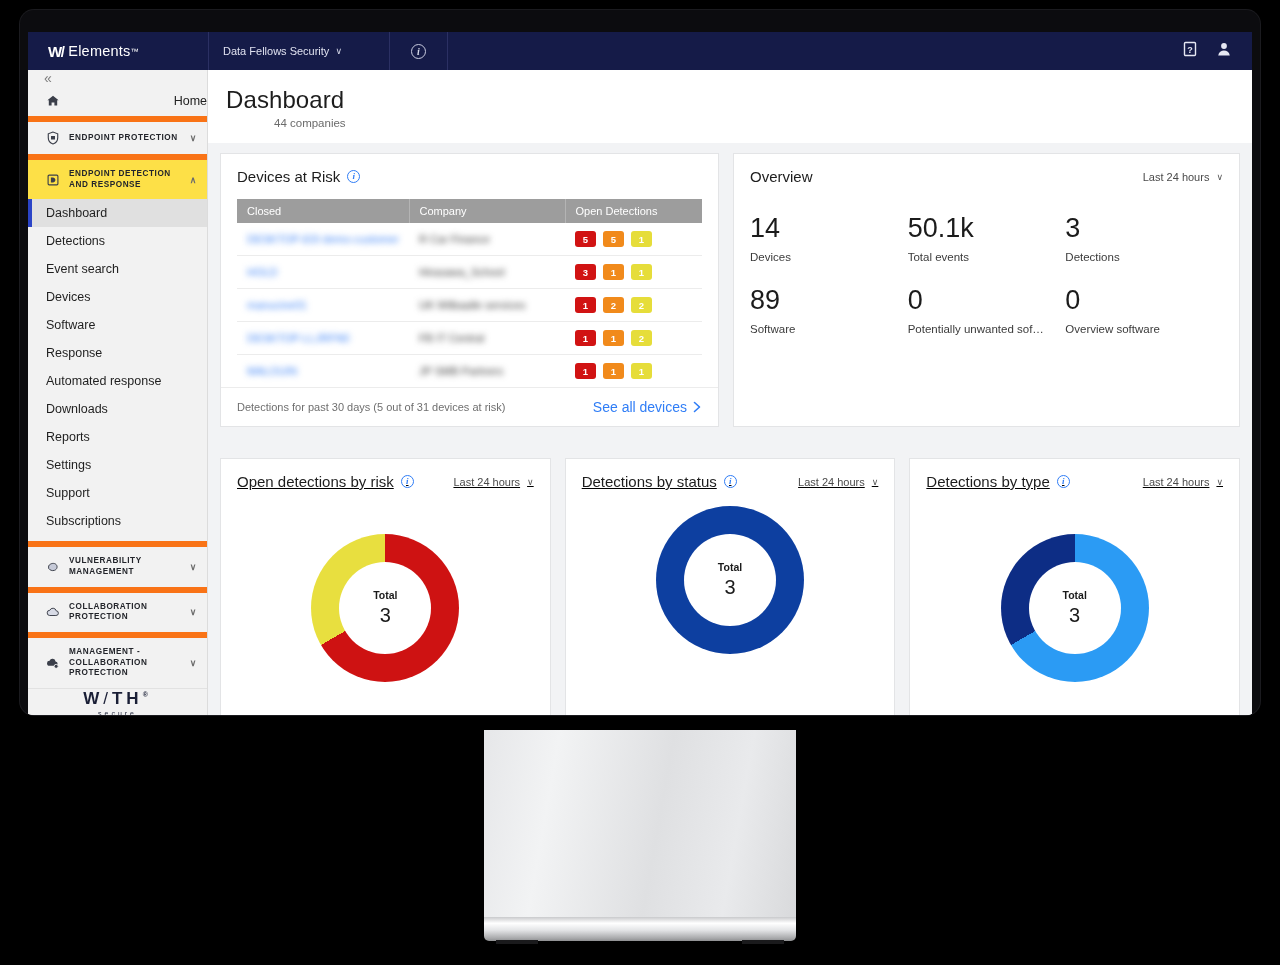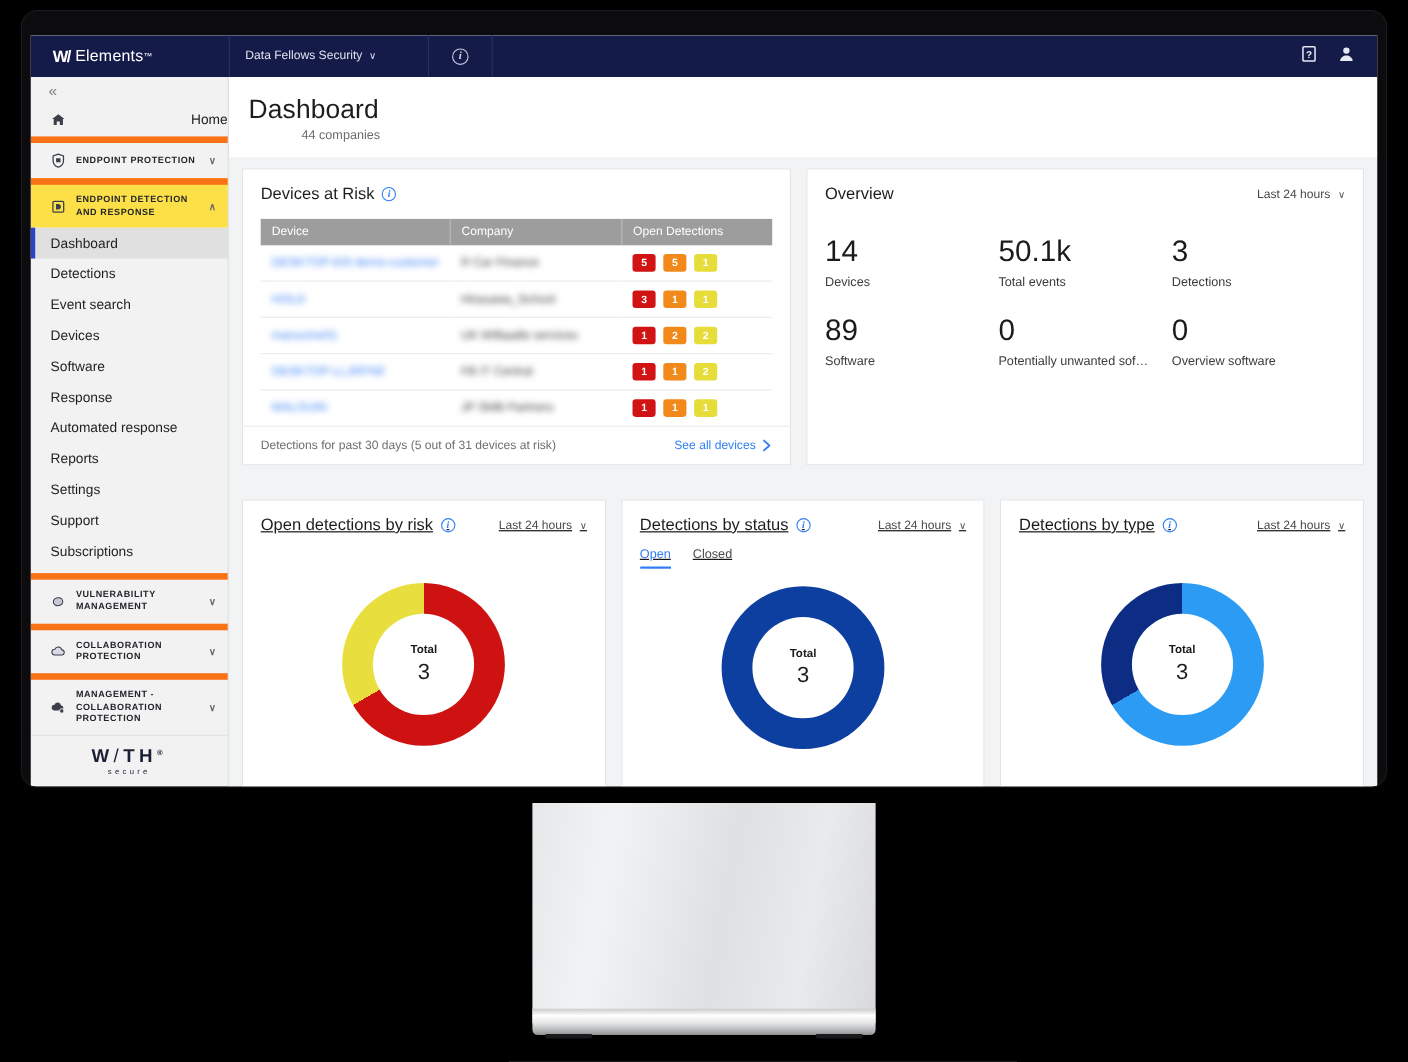"Device" th { text: Device -> Closed }
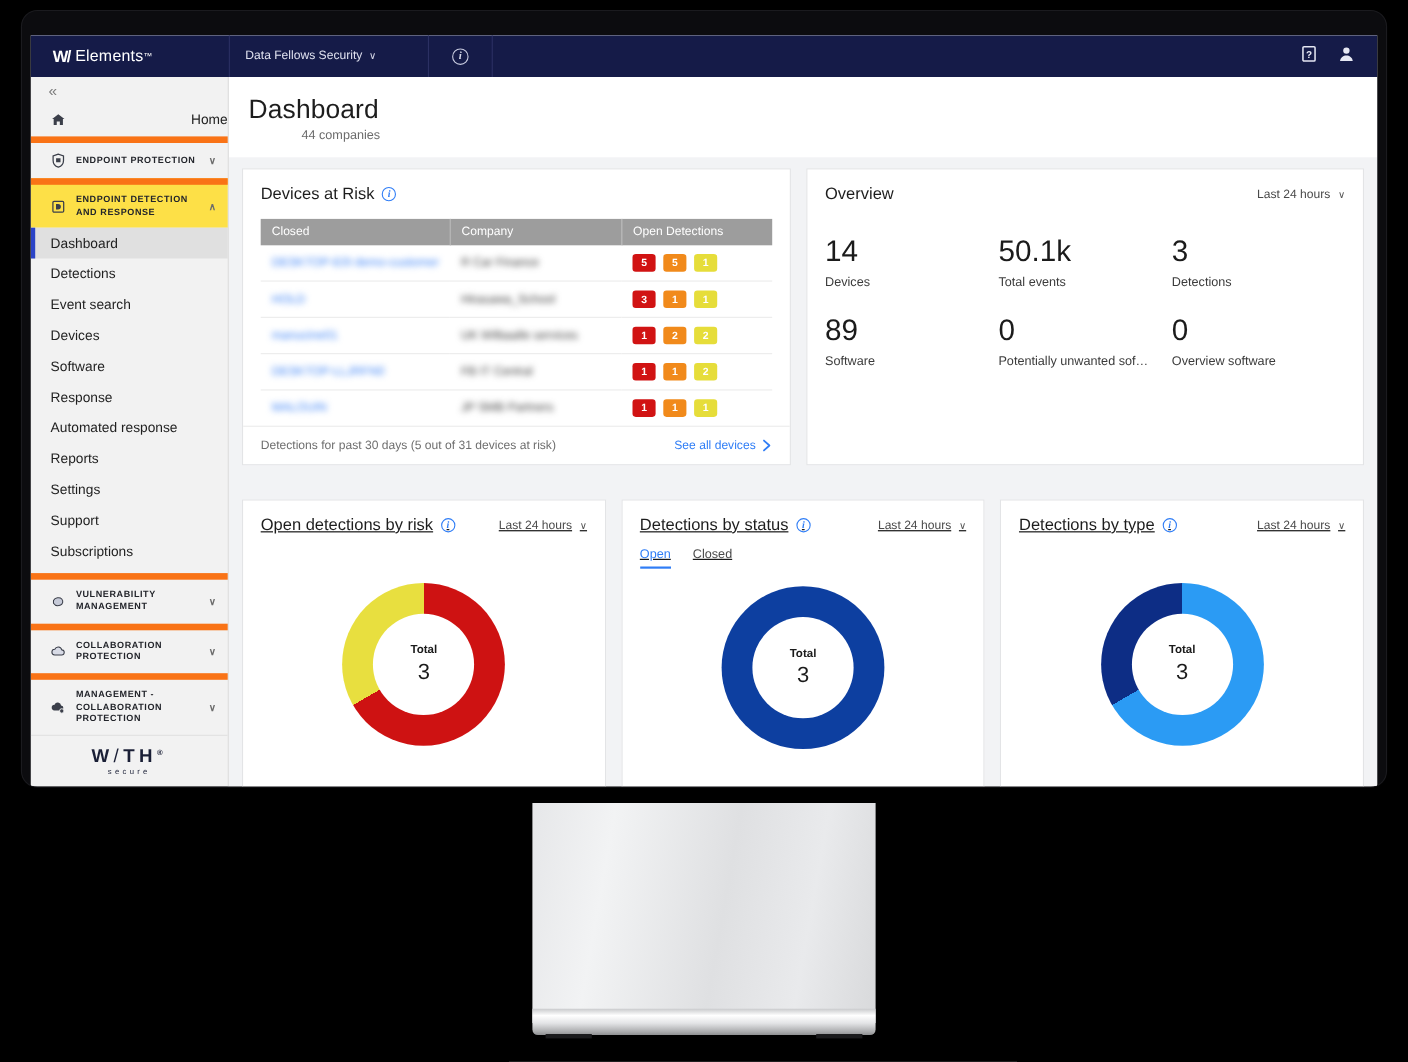"Downloads" div.nav-item { html: none -> <div><span>Downloads</span></div> }
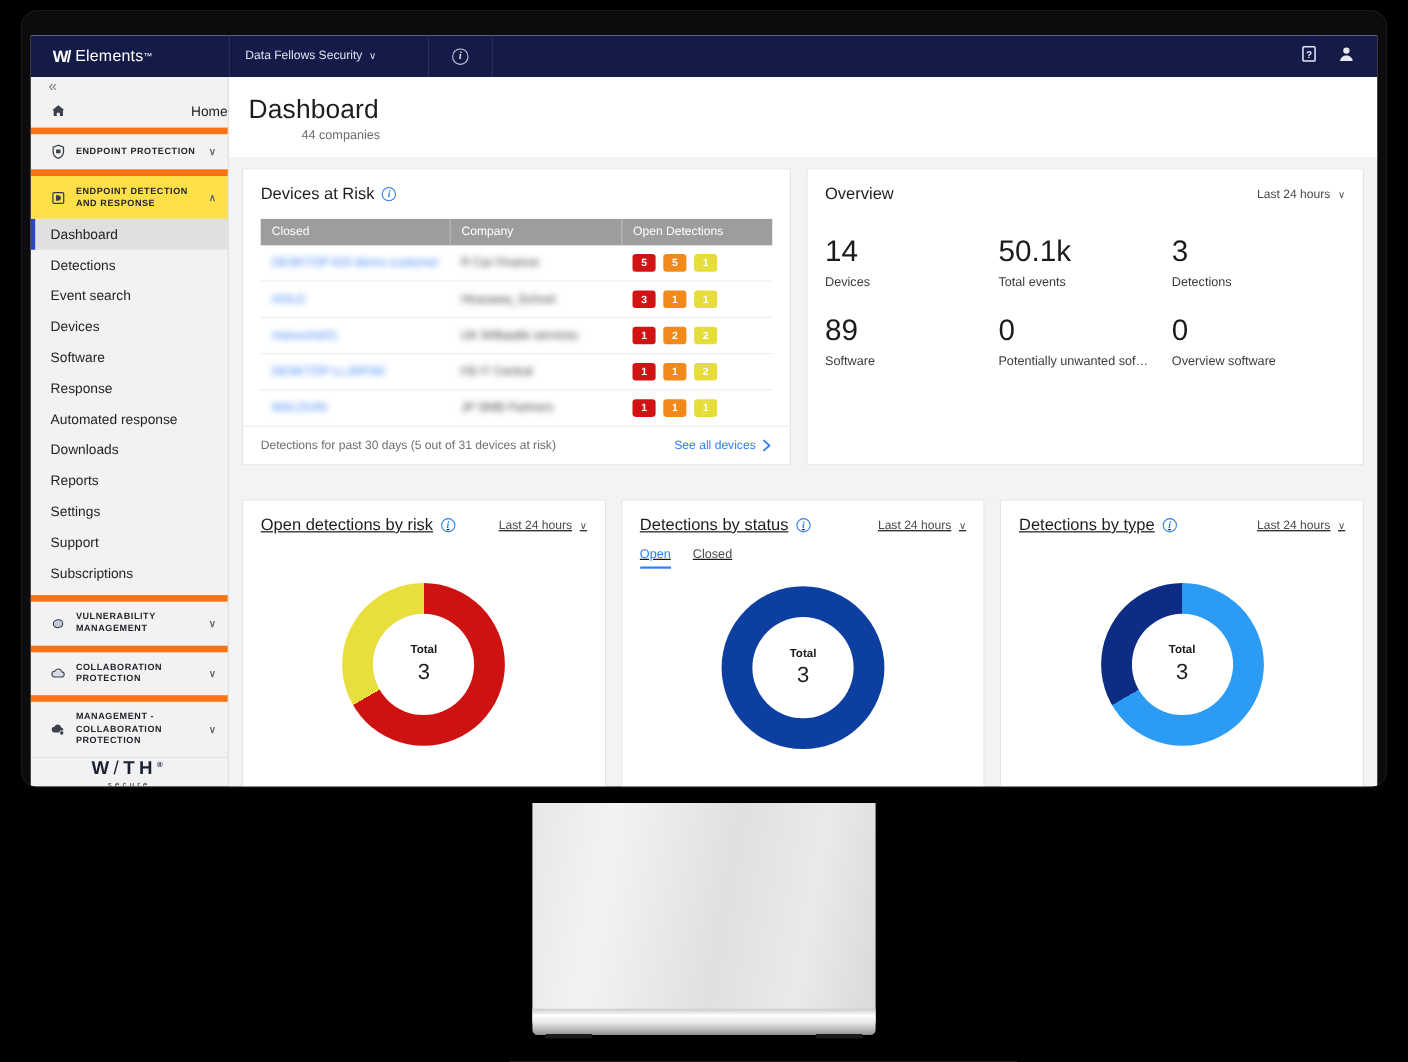"See all devices" .foot-link { font-size: 11px -> 14px }
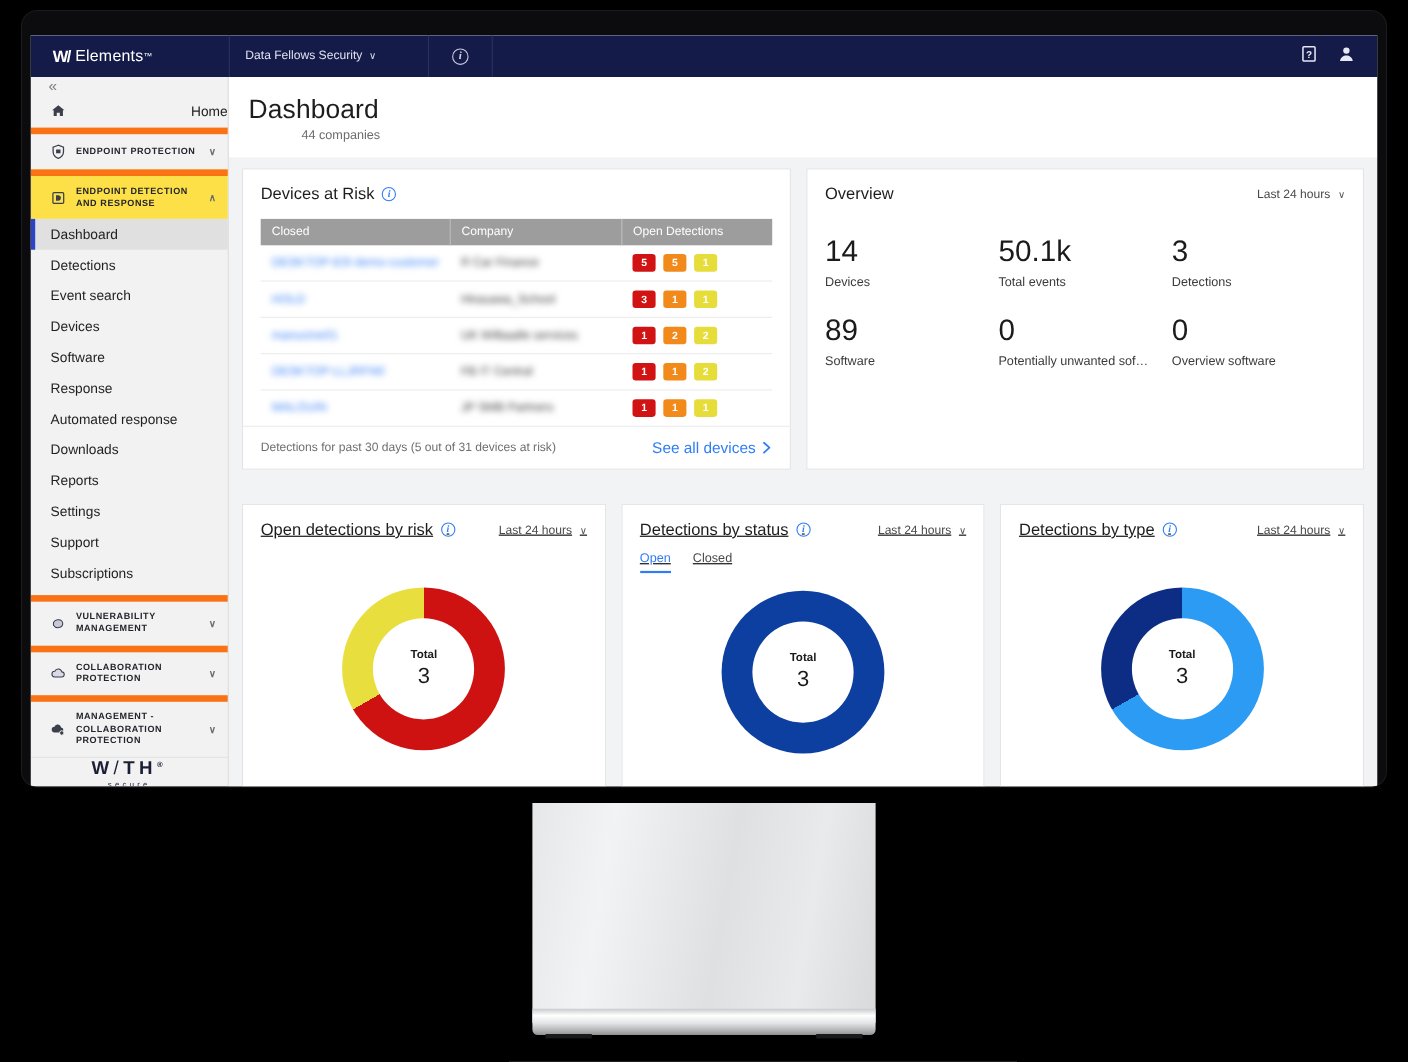"Open" div.tabs { html: <div> <span>Open</span> <span>Closed</span> </div> -> none }
